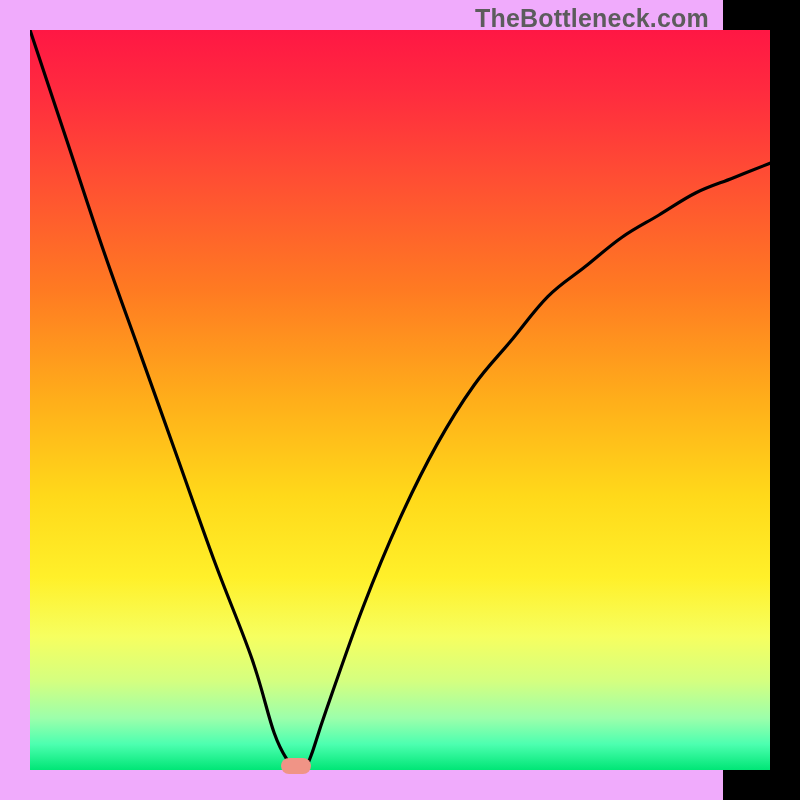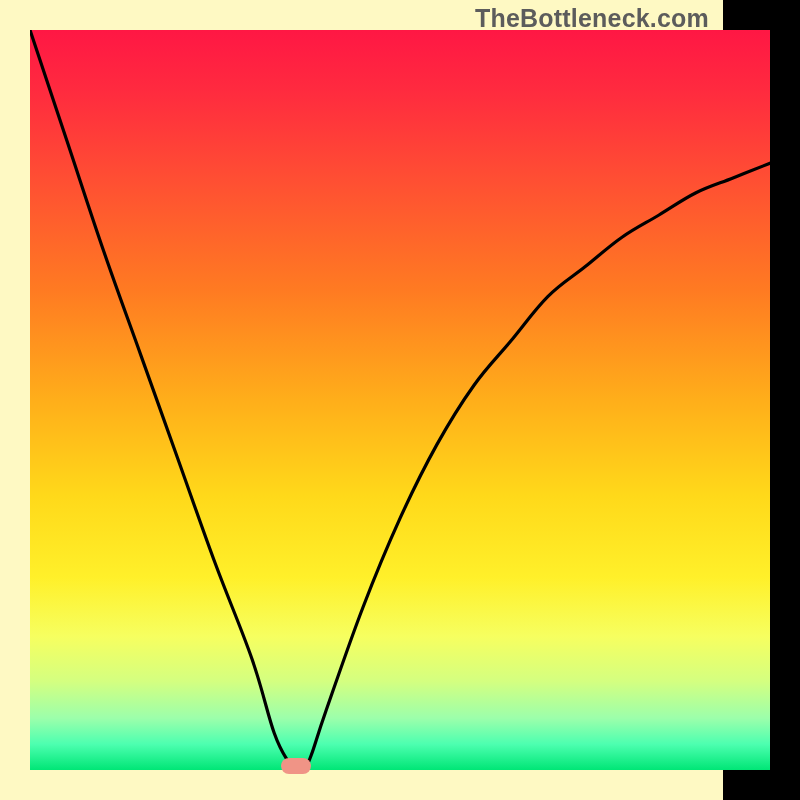"TheBottleneck.com" .frame { background: #fef9c3 -> #f0abfc }
